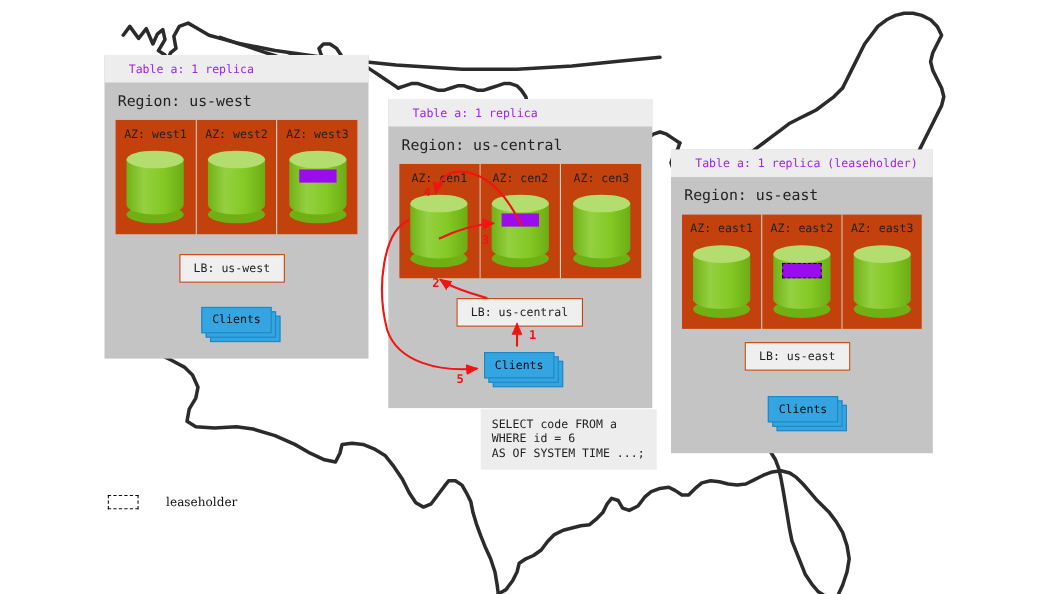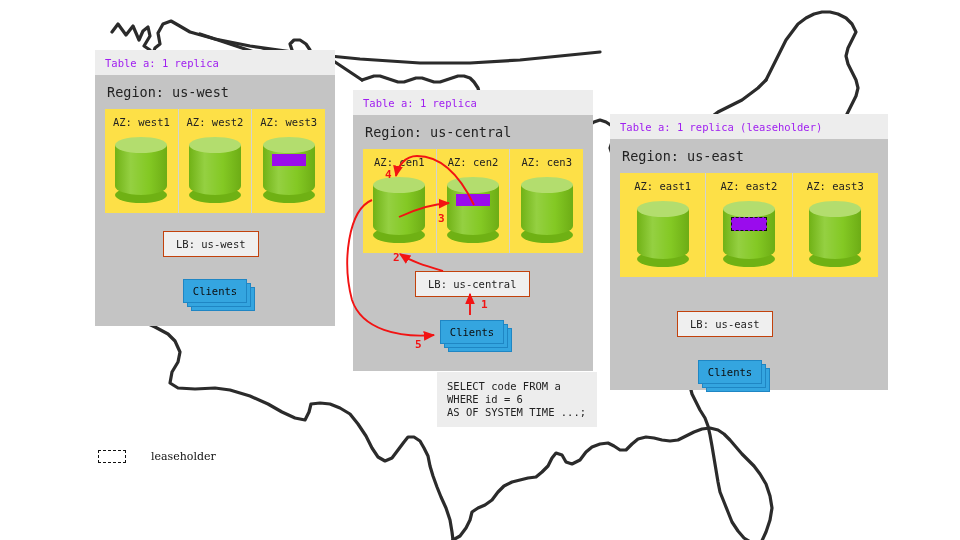"Table a: 1 replica" .panel-header { padding: 7px 10px 6px 10px -> 7px 10px 6px 22px }
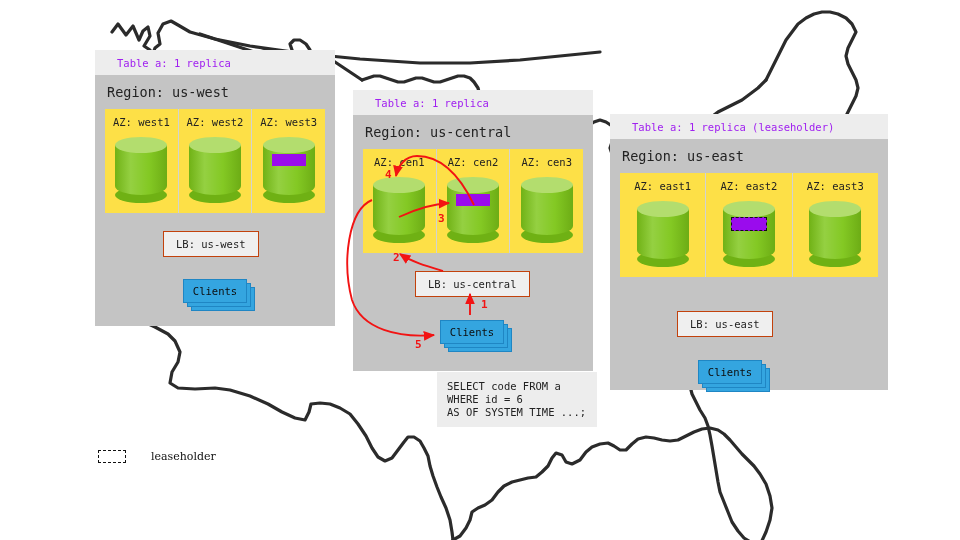"AZ: west1" .az-cell { background: #fde047 -> #c2410c }
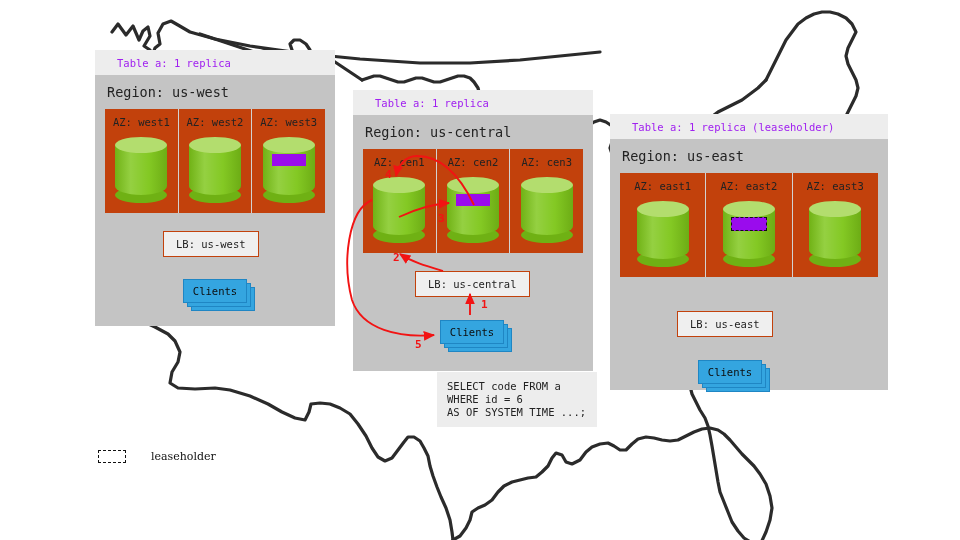"Table a: 1 replica (leaseholder)" div.region-panel { top: 114px -> 136px; width: 278px -> 238px }
